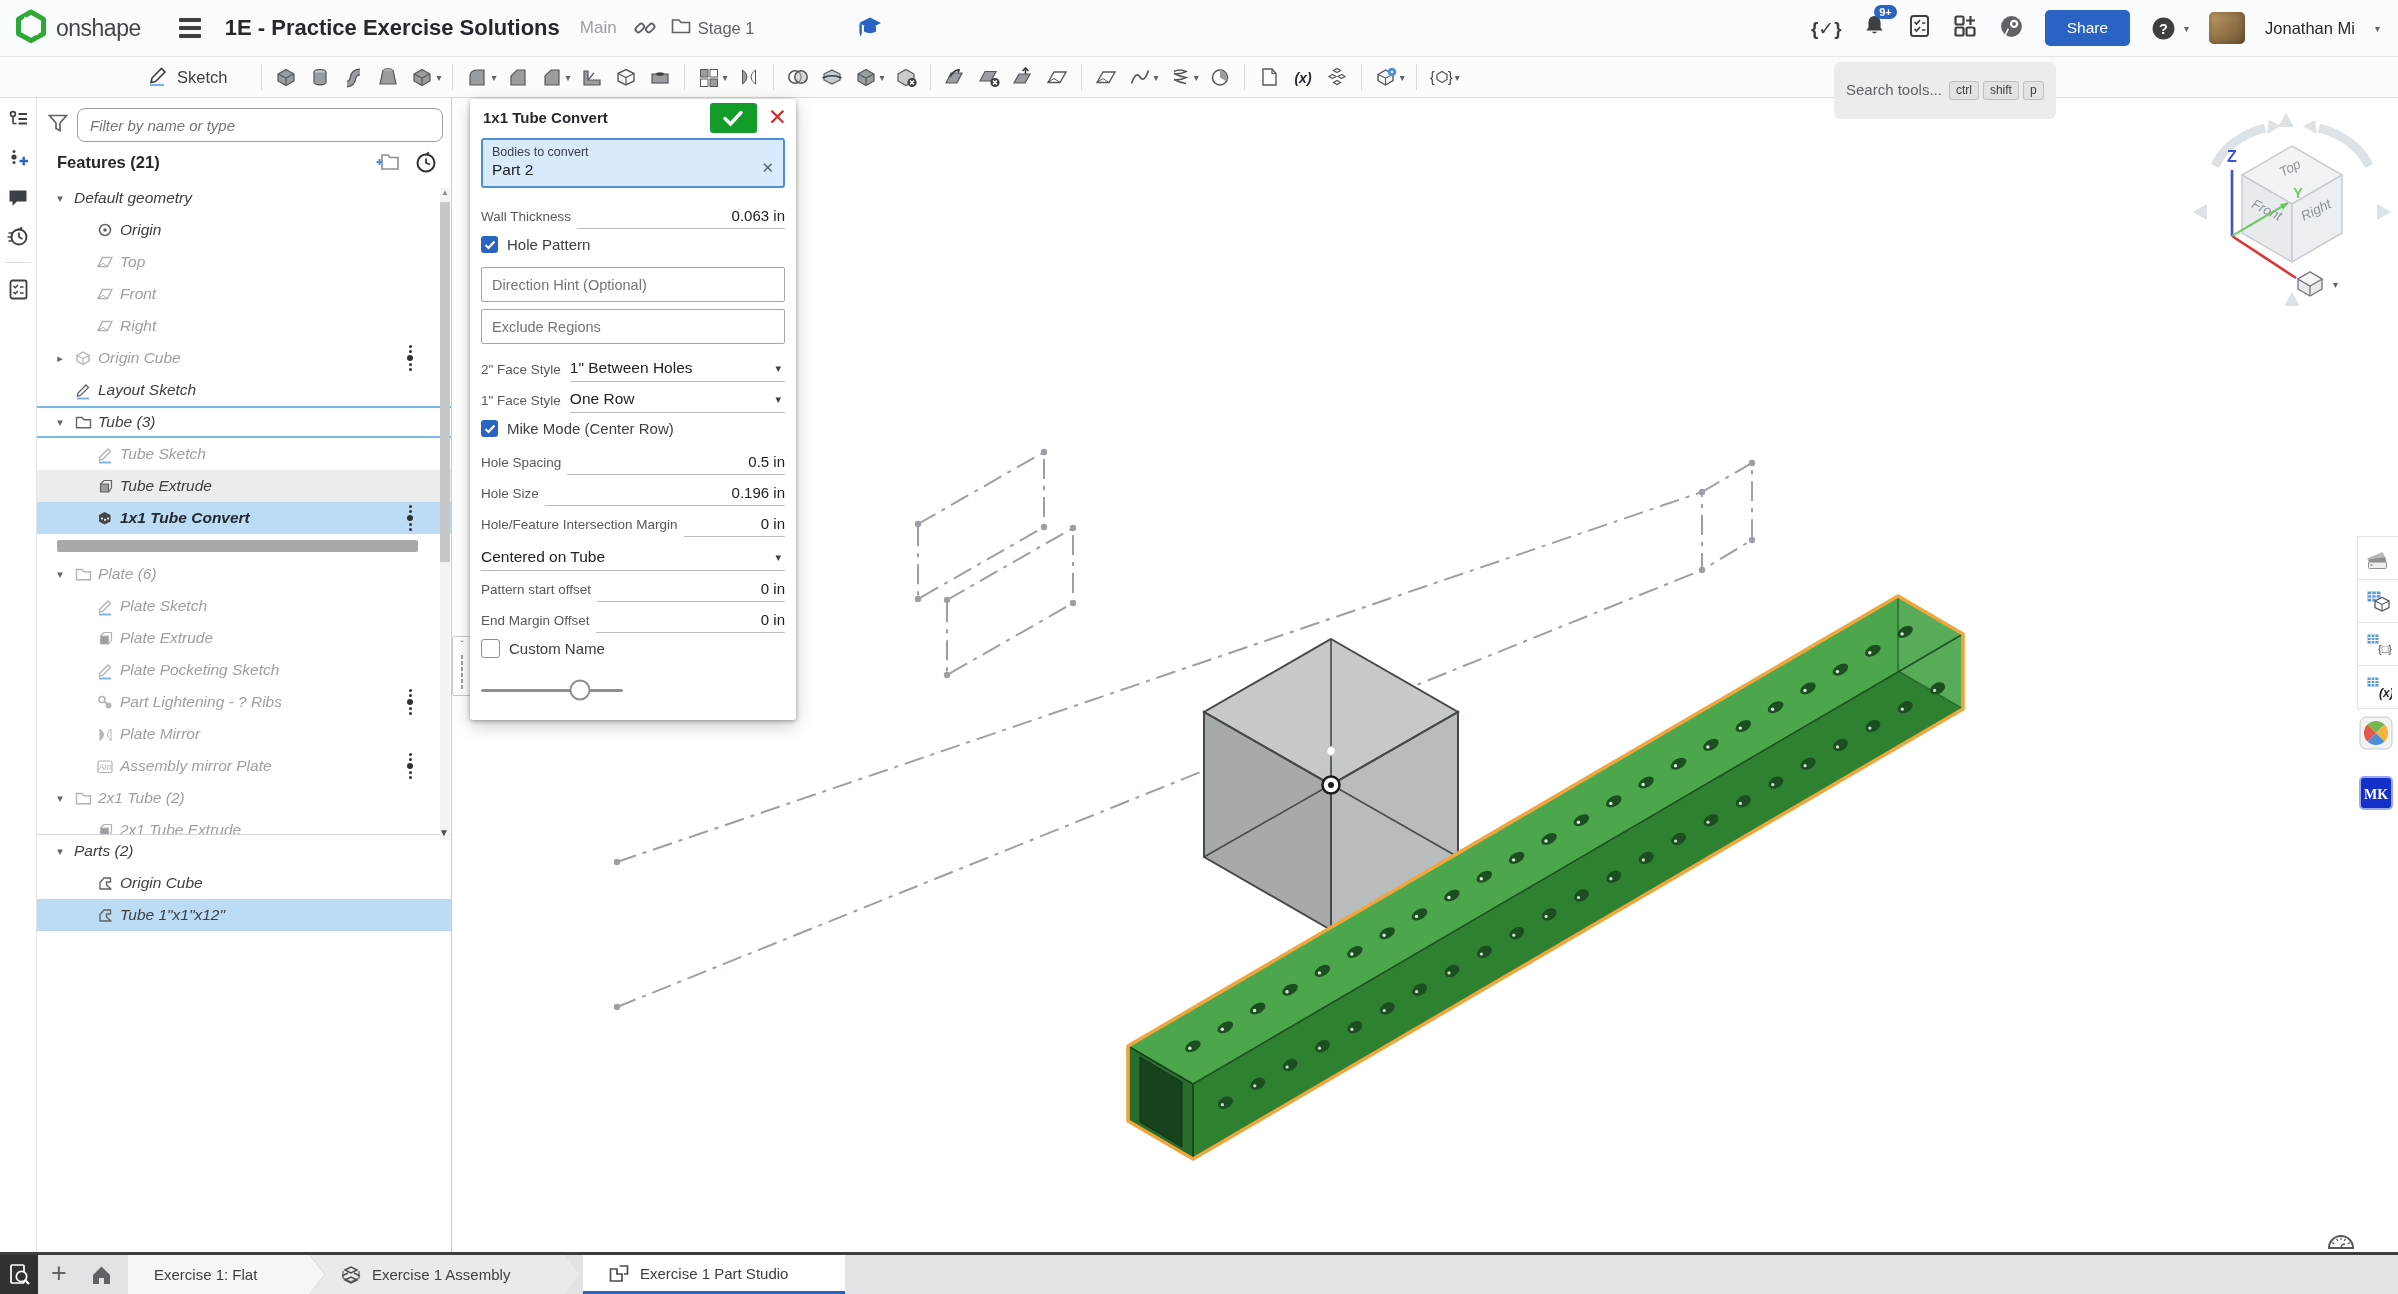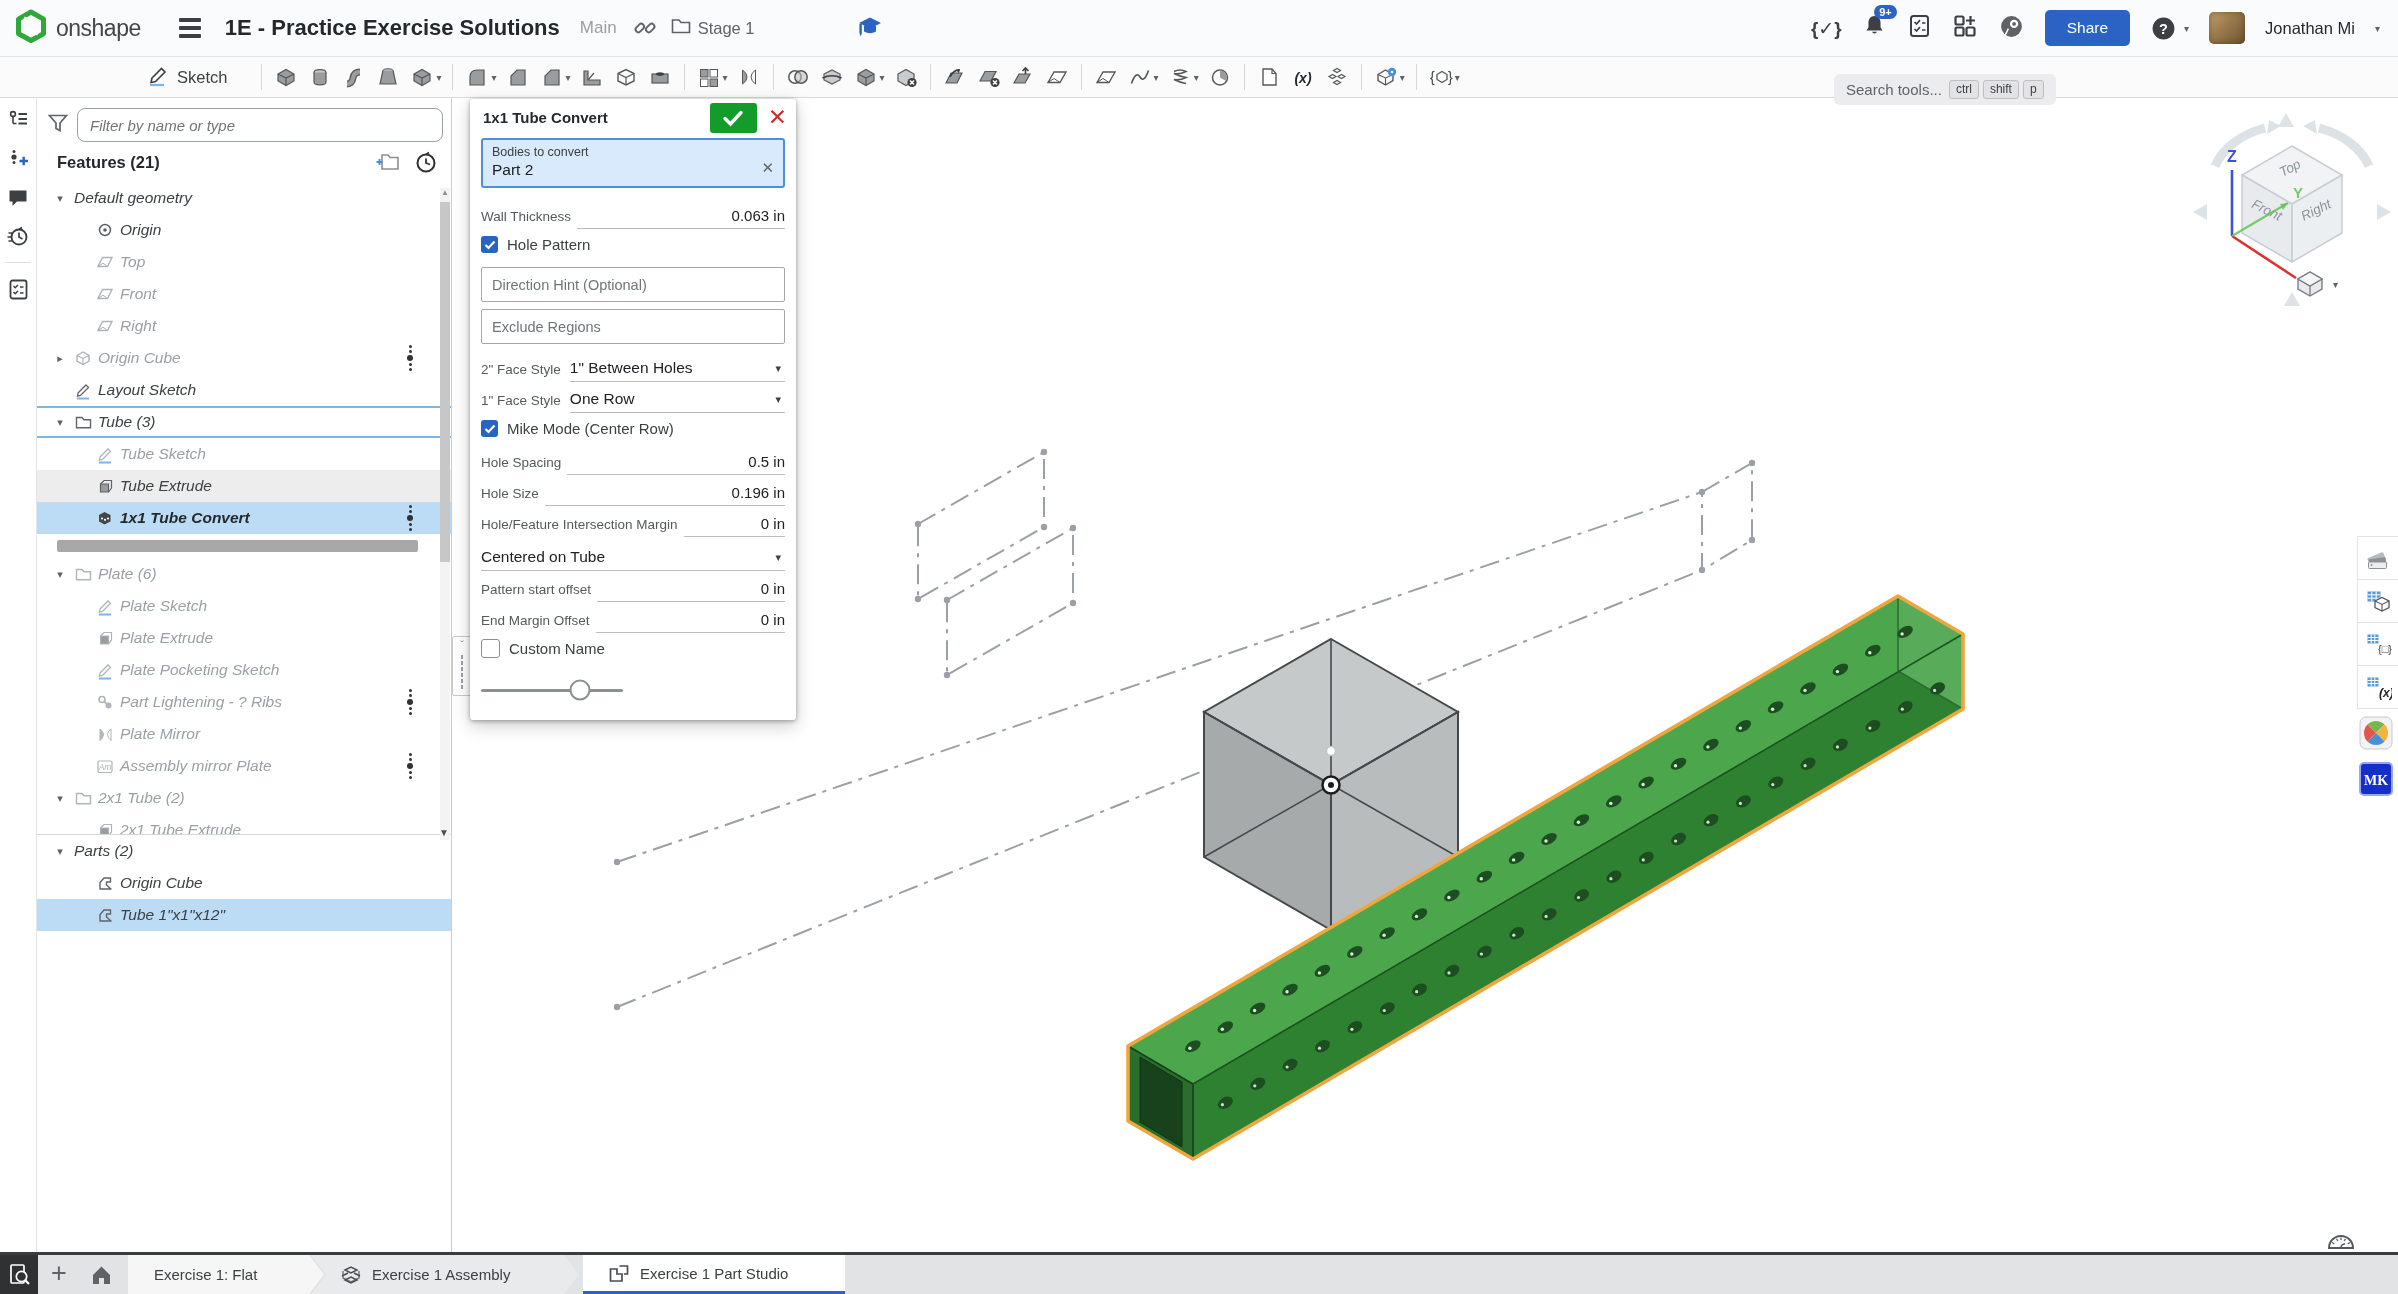"Search tools..." .search-tools { align-items: center -> flex-start; margin-top: 12px -> none; padding: 6px 12px -> 19px 12px }
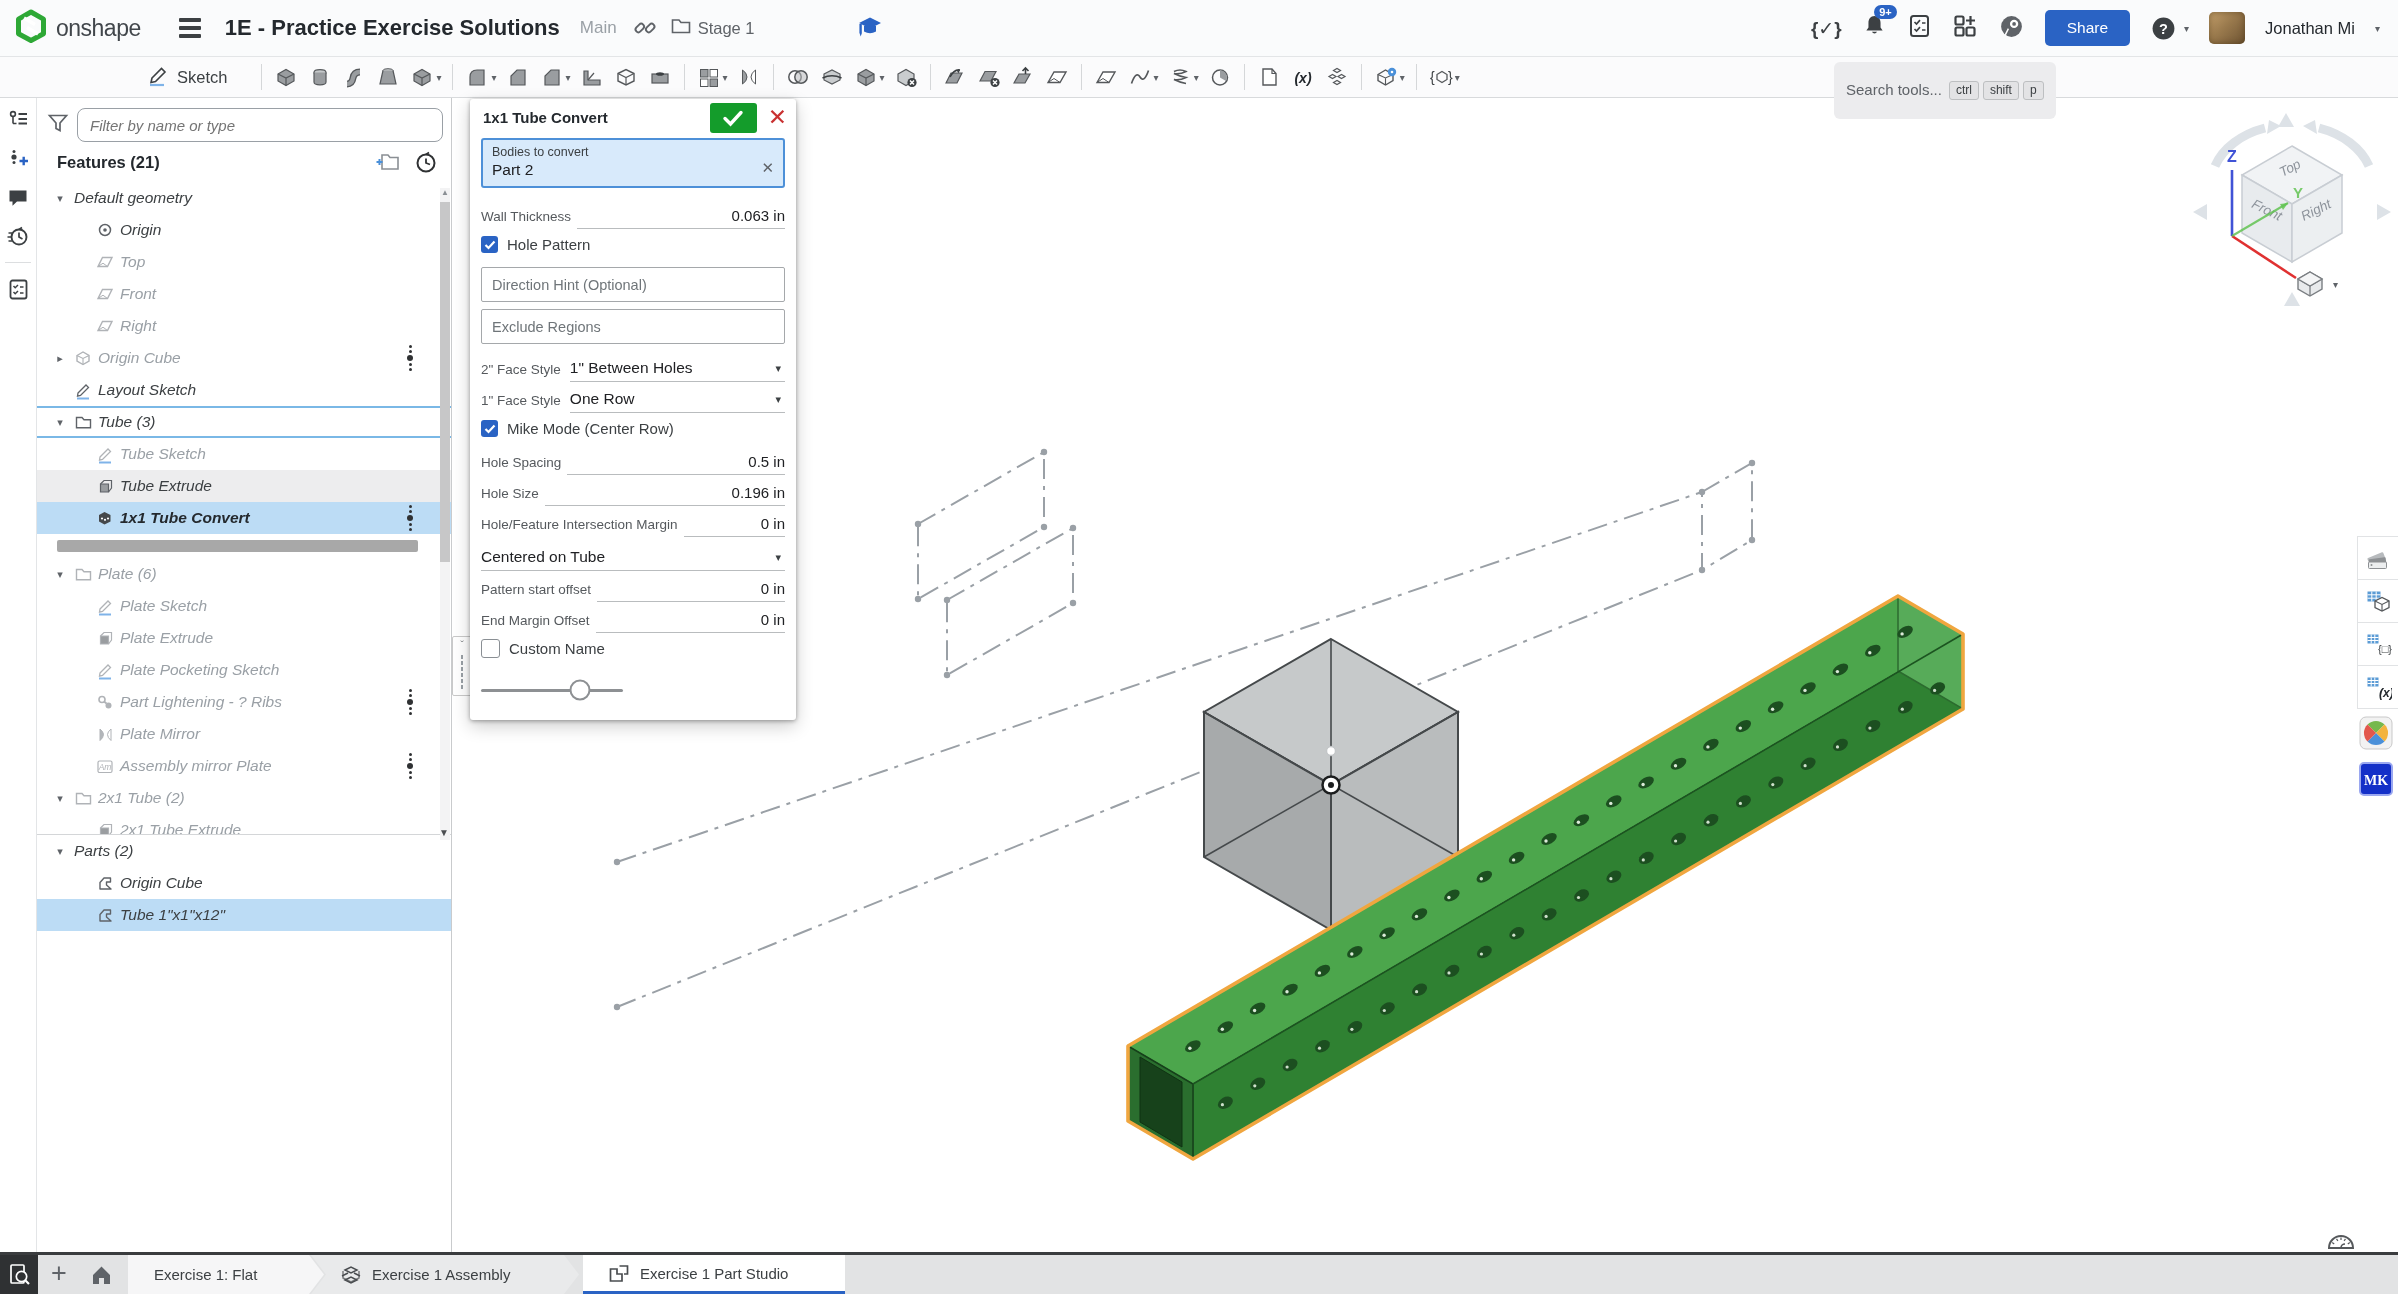"MK" .rt-apps { gap: 8px -> 22px }
